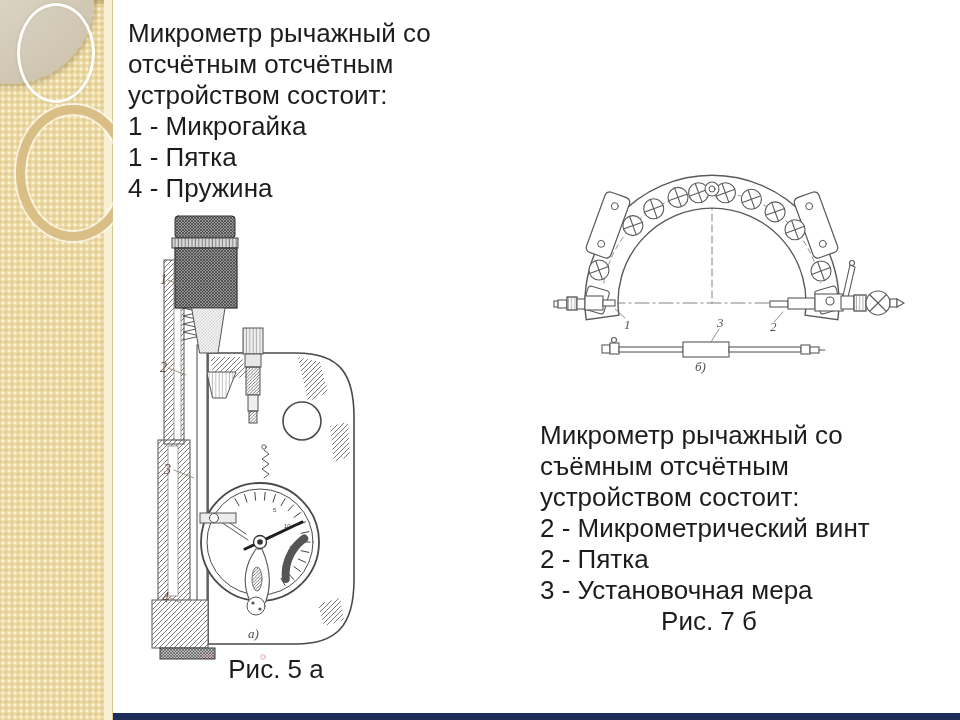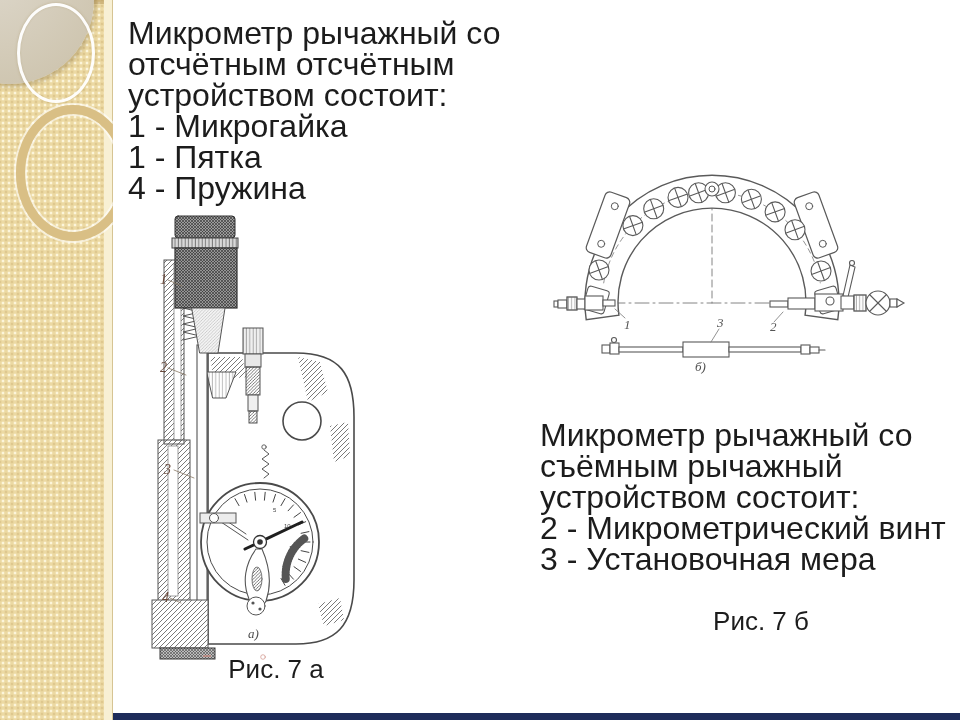"Микрометр рычажный со" .tblock { font-size: 32px -> 26px }
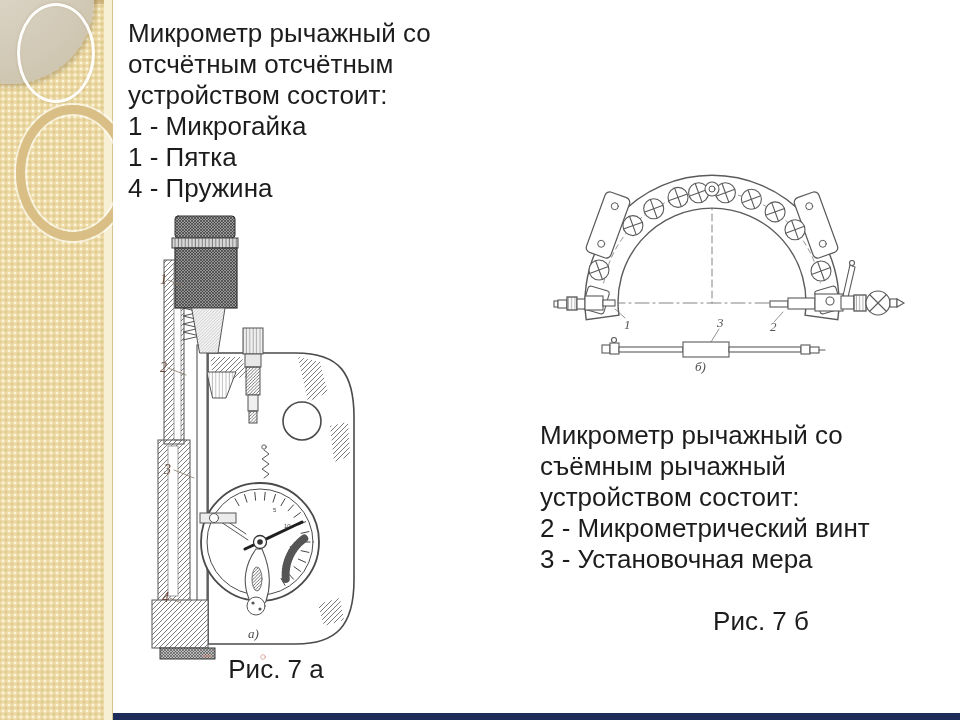"съёмным рычажный" div { text: рычажный -> отсчётным }
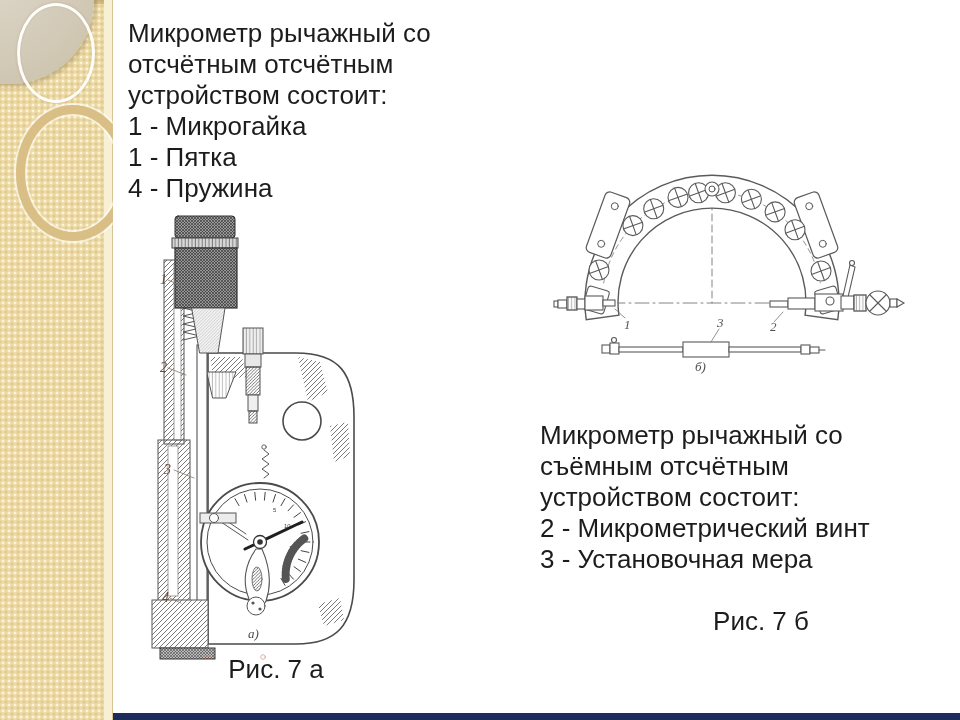"2 - Пятка" div { html: none -> <div>2 - Пятка</div> }
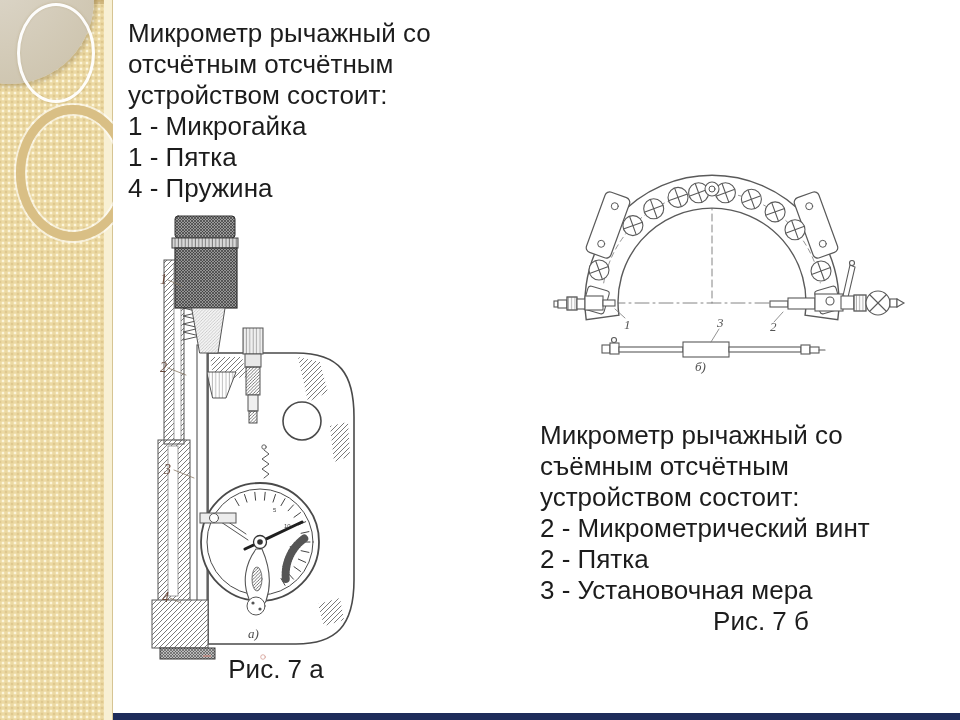"Рис. 7 б" #caption-b { left: 676px -> 624px }
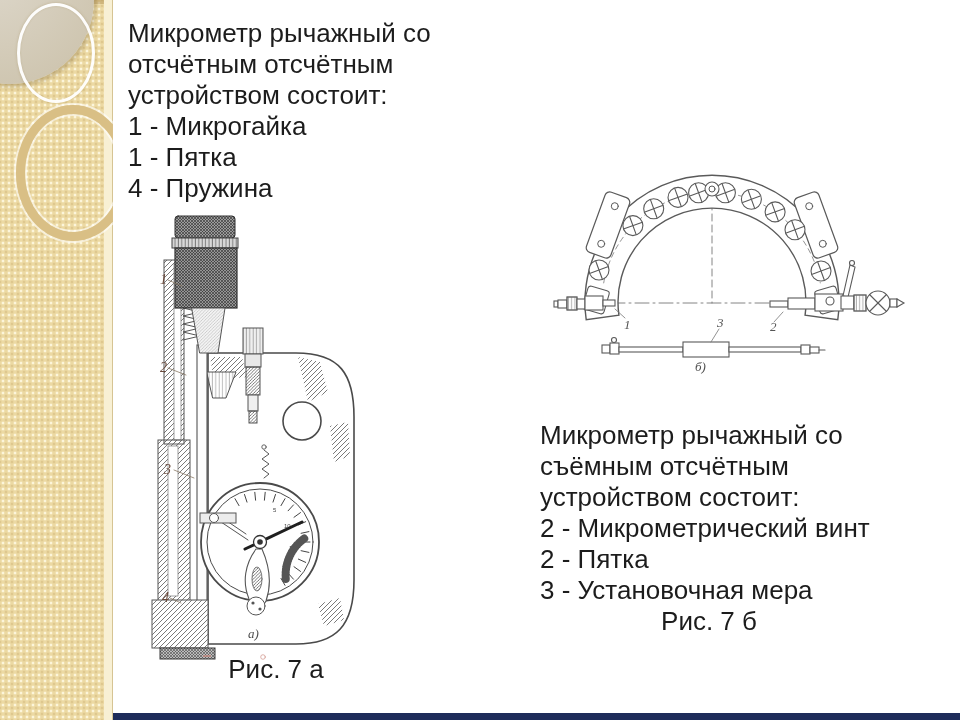"Рис. 7 а" div.caption { text: 7 -> 5 }
